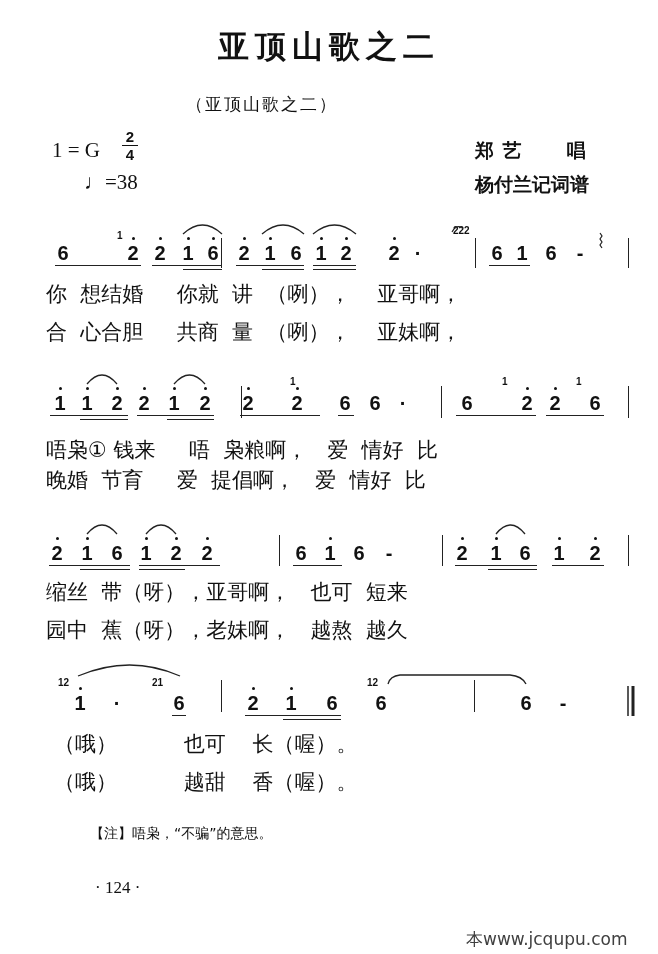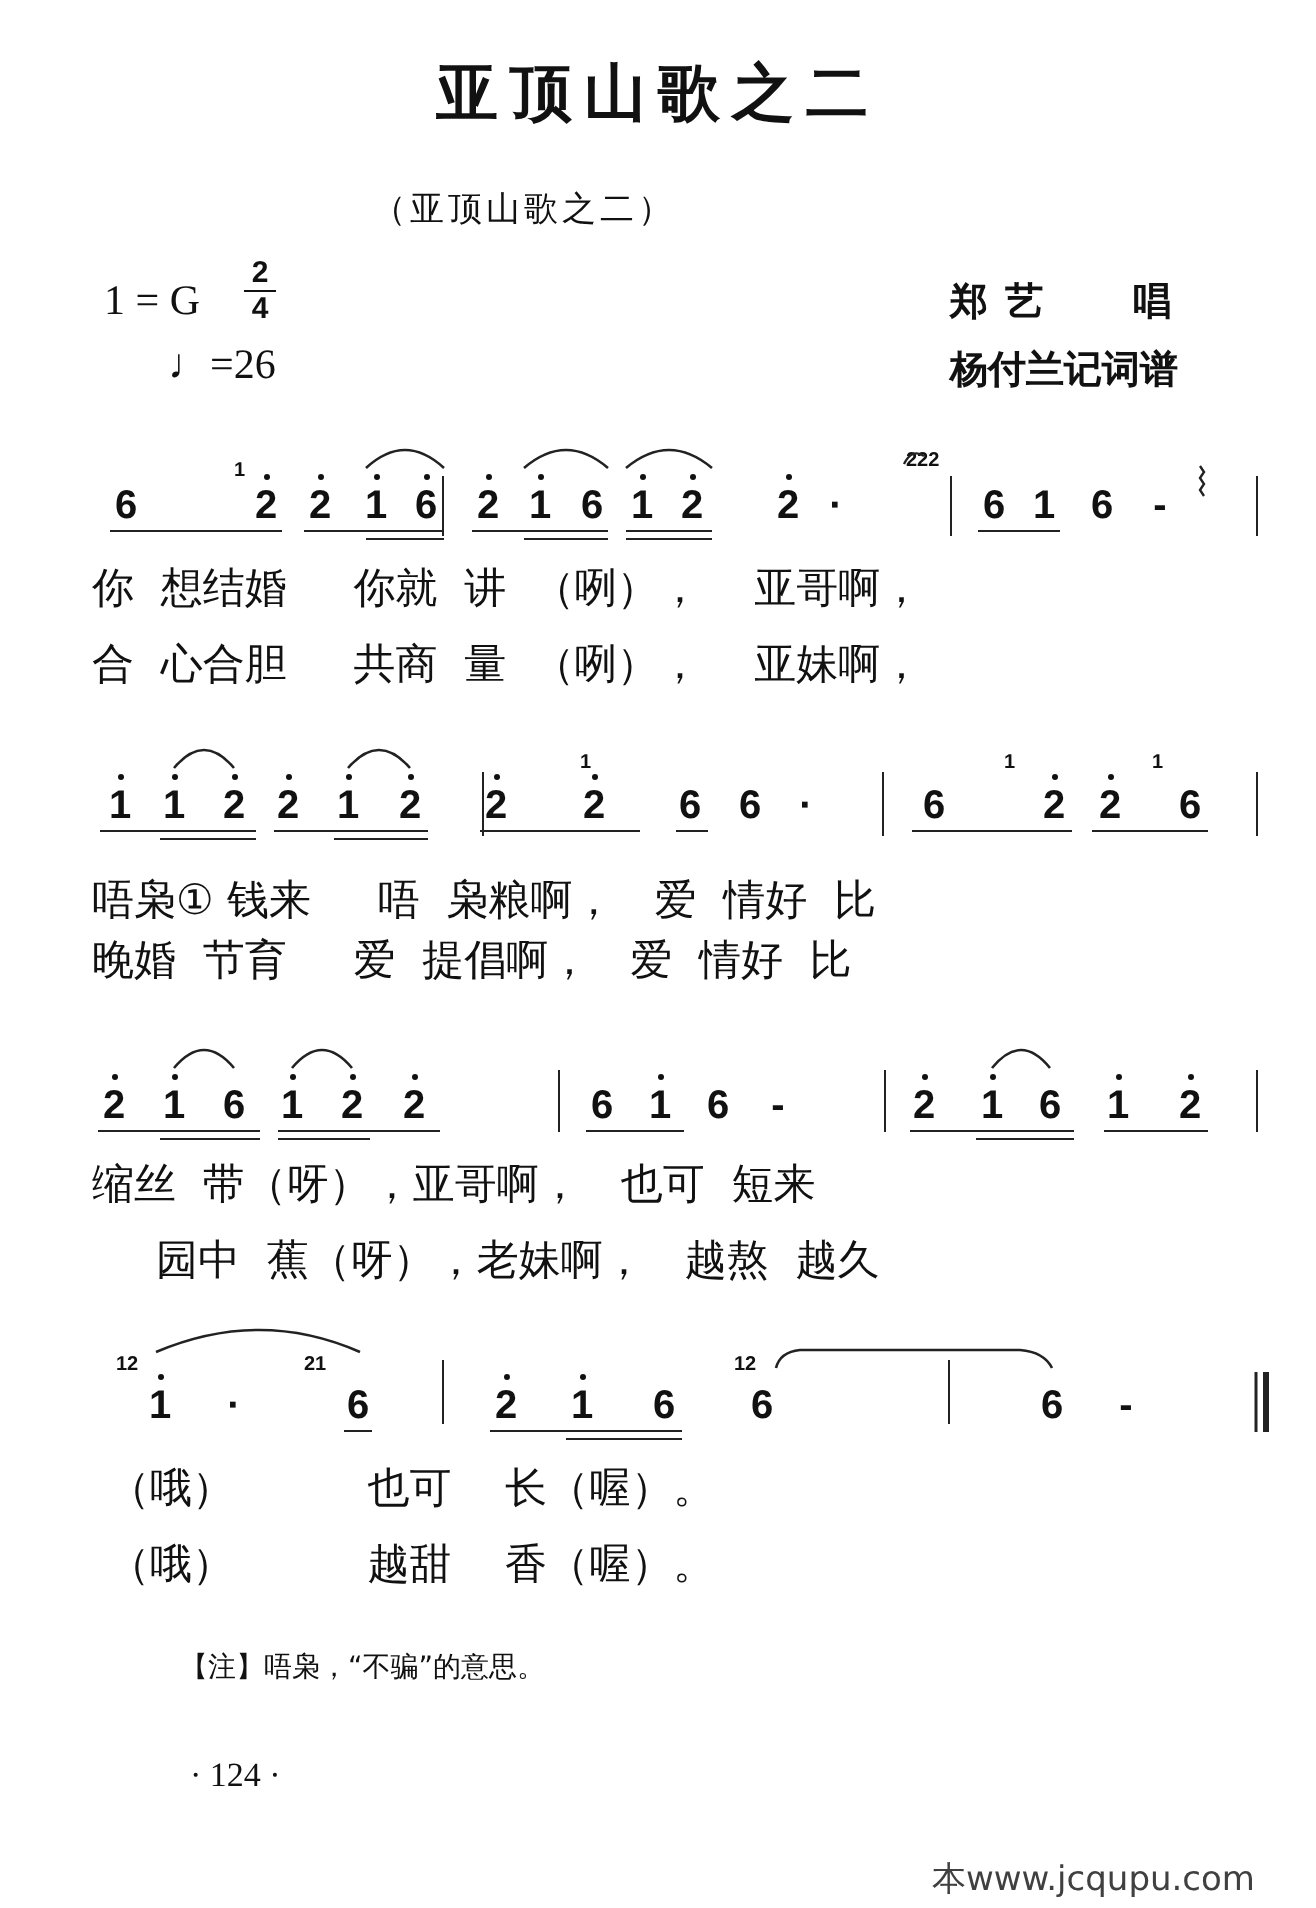"=26" span { text: 26 -> 38 }
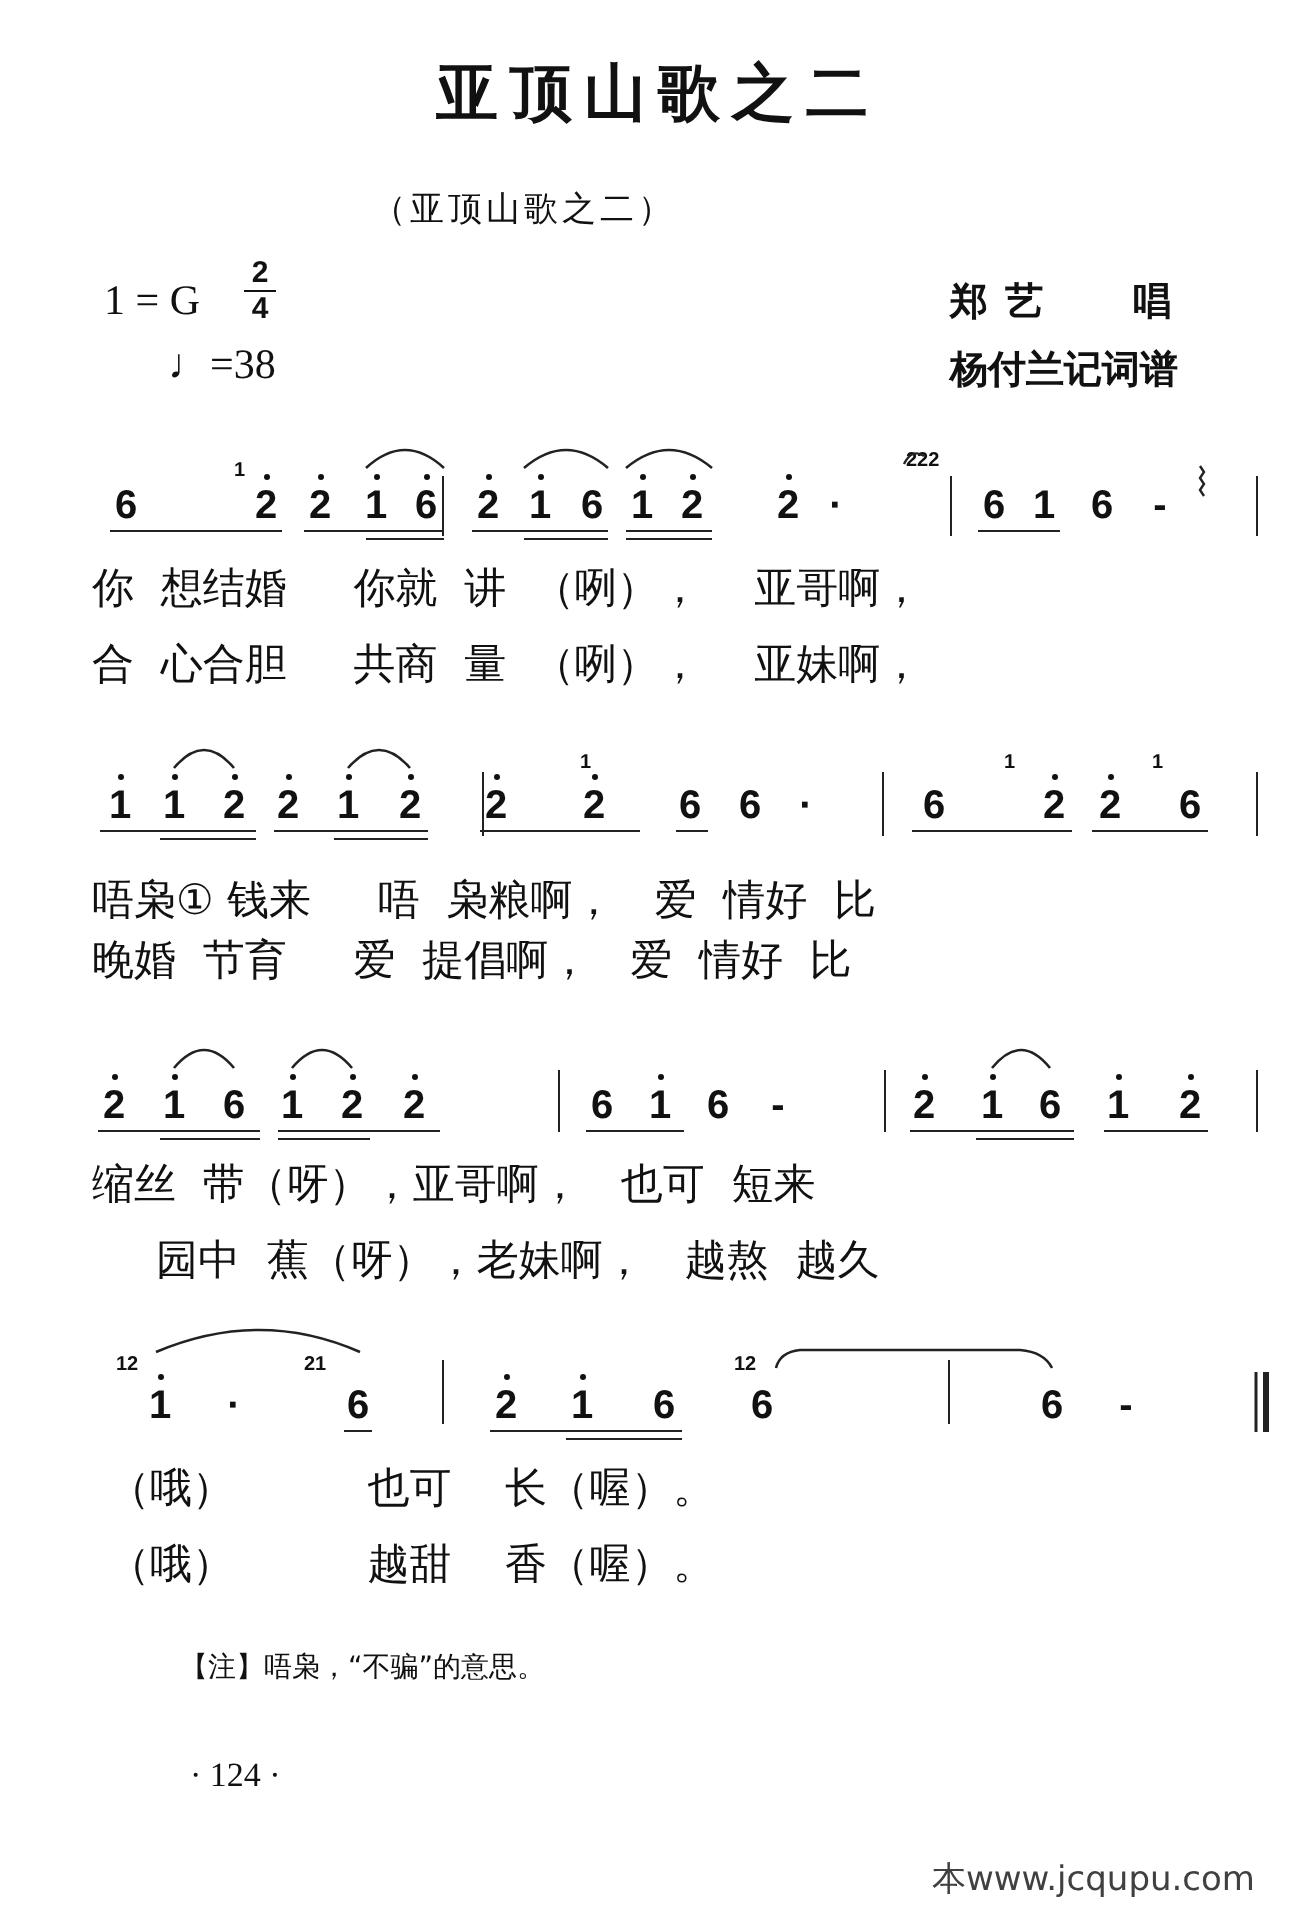"园中 蕉（呀），老妹啊， 越熬 越久" div.lyric { margin-left: 32px -> none }
